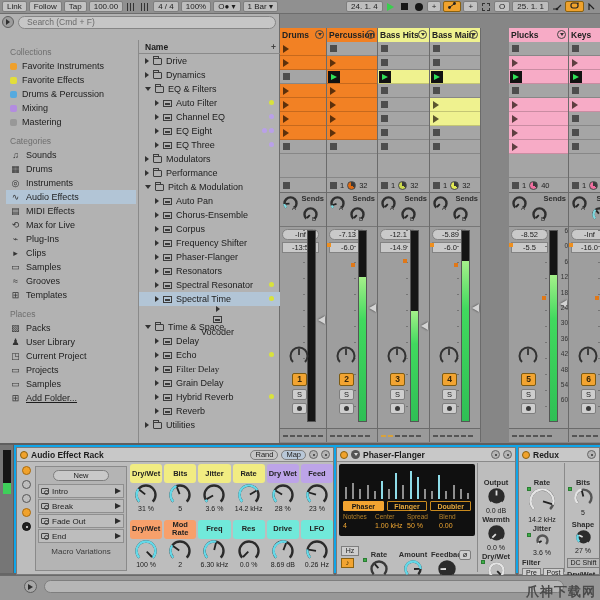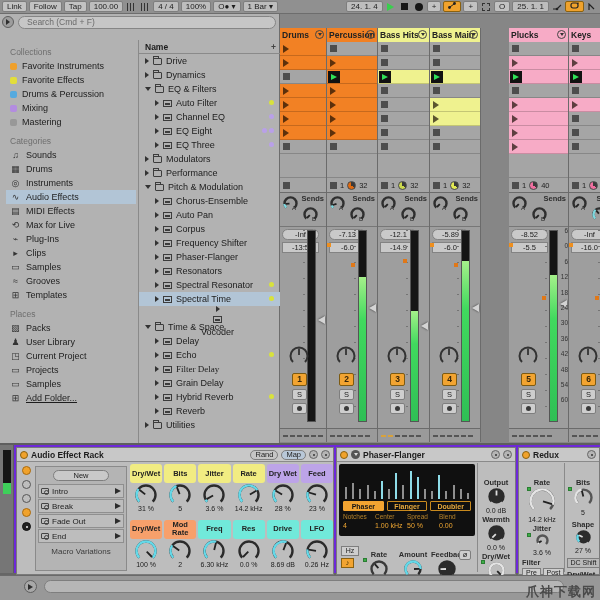"Chorus-Ensemble" div.trow { order: before "Auto Pan" -> after "Auto Pan" }
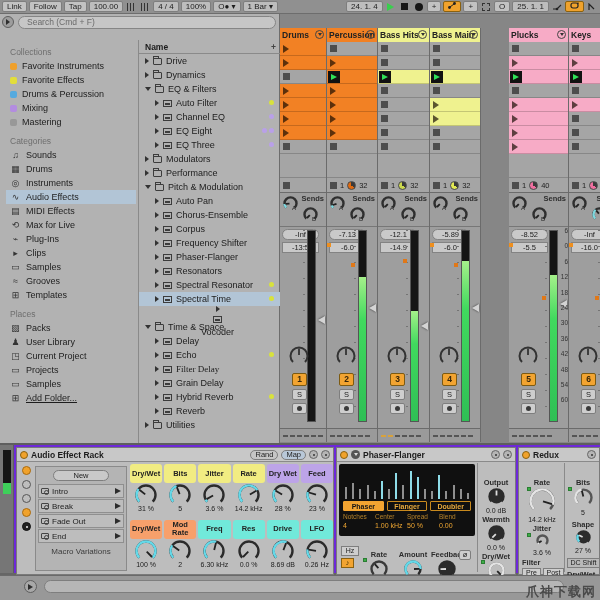"Audio Effect Rack" #devices { background: #6d28d9 -> #0ea5e9 }
